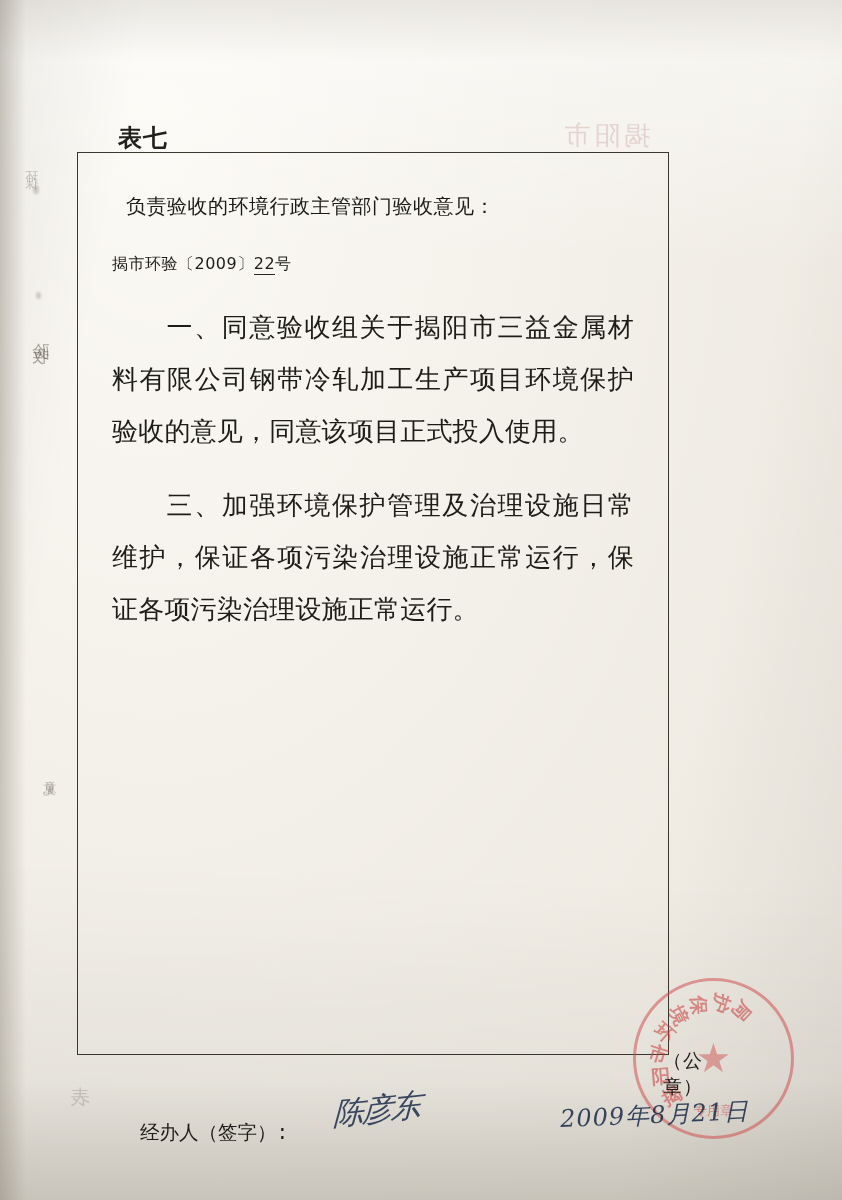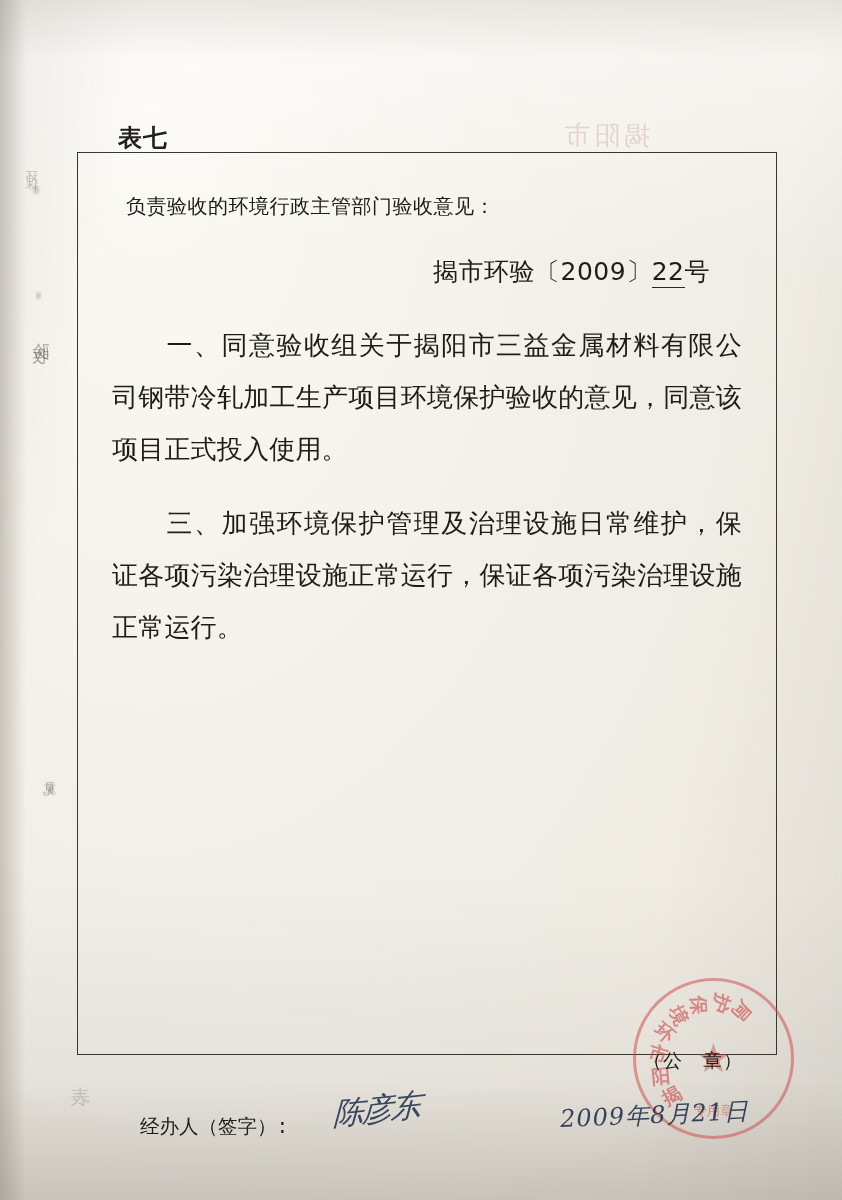"负责验收的环境行政主管部门验收意见：" #doc-box { width: 700px -> 592px }
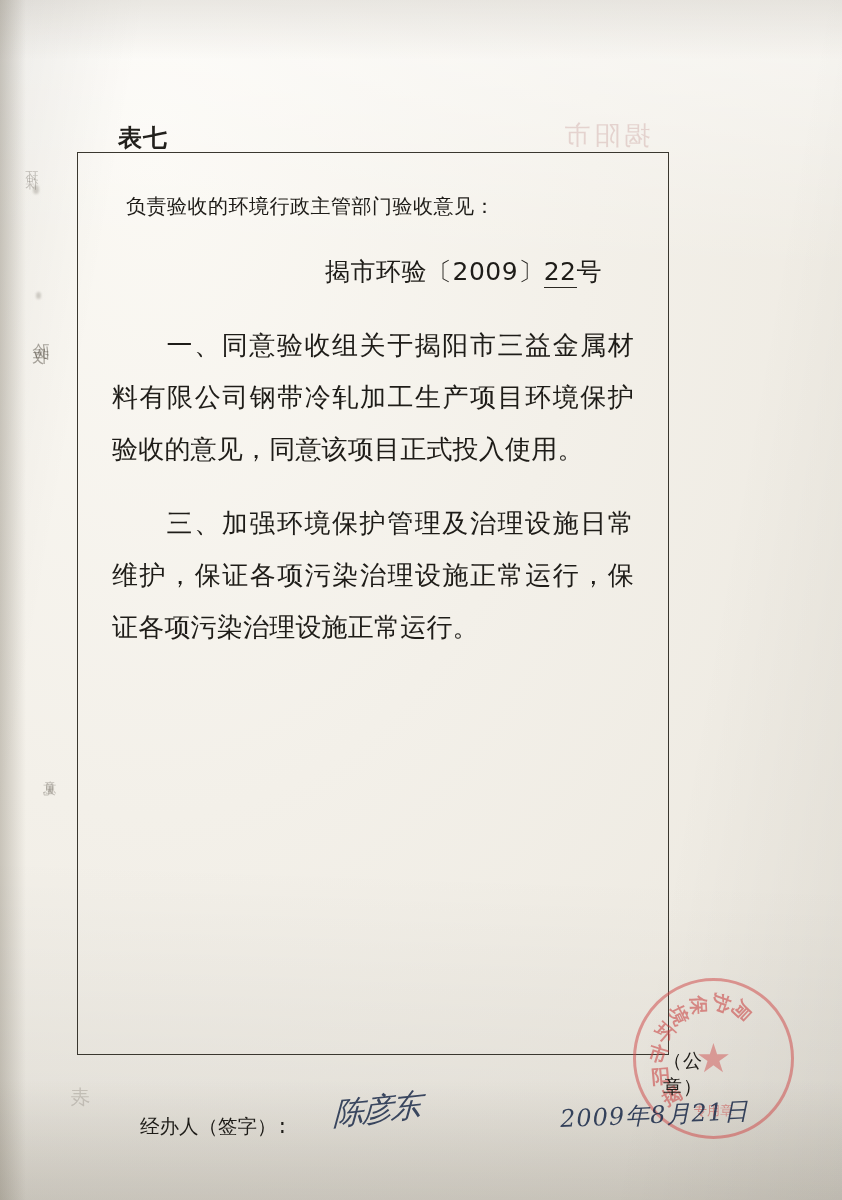"揭市环验〔2009〕22号" .doc-number { font-size: 25px -> 16px; text-align: right -> none }
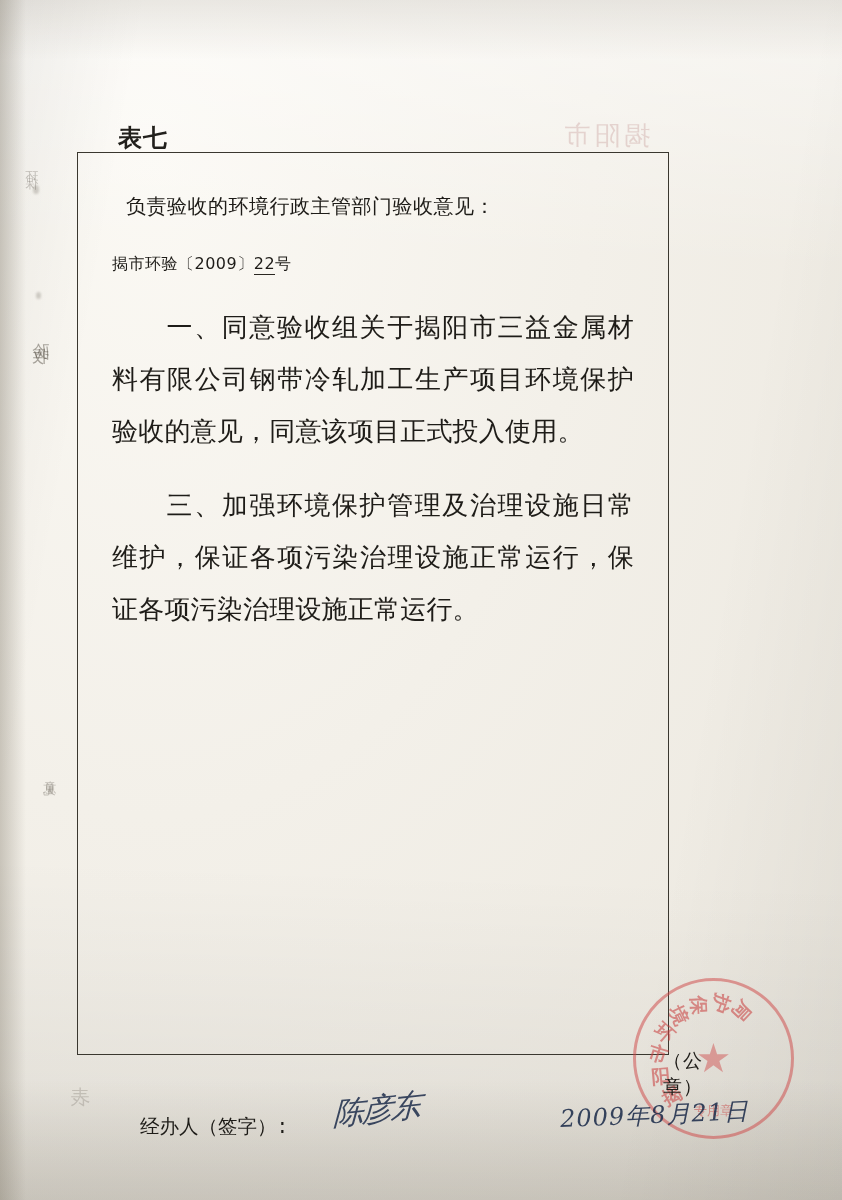"经办人（签字）:" #sign-label { top: 8px -> 14px }
